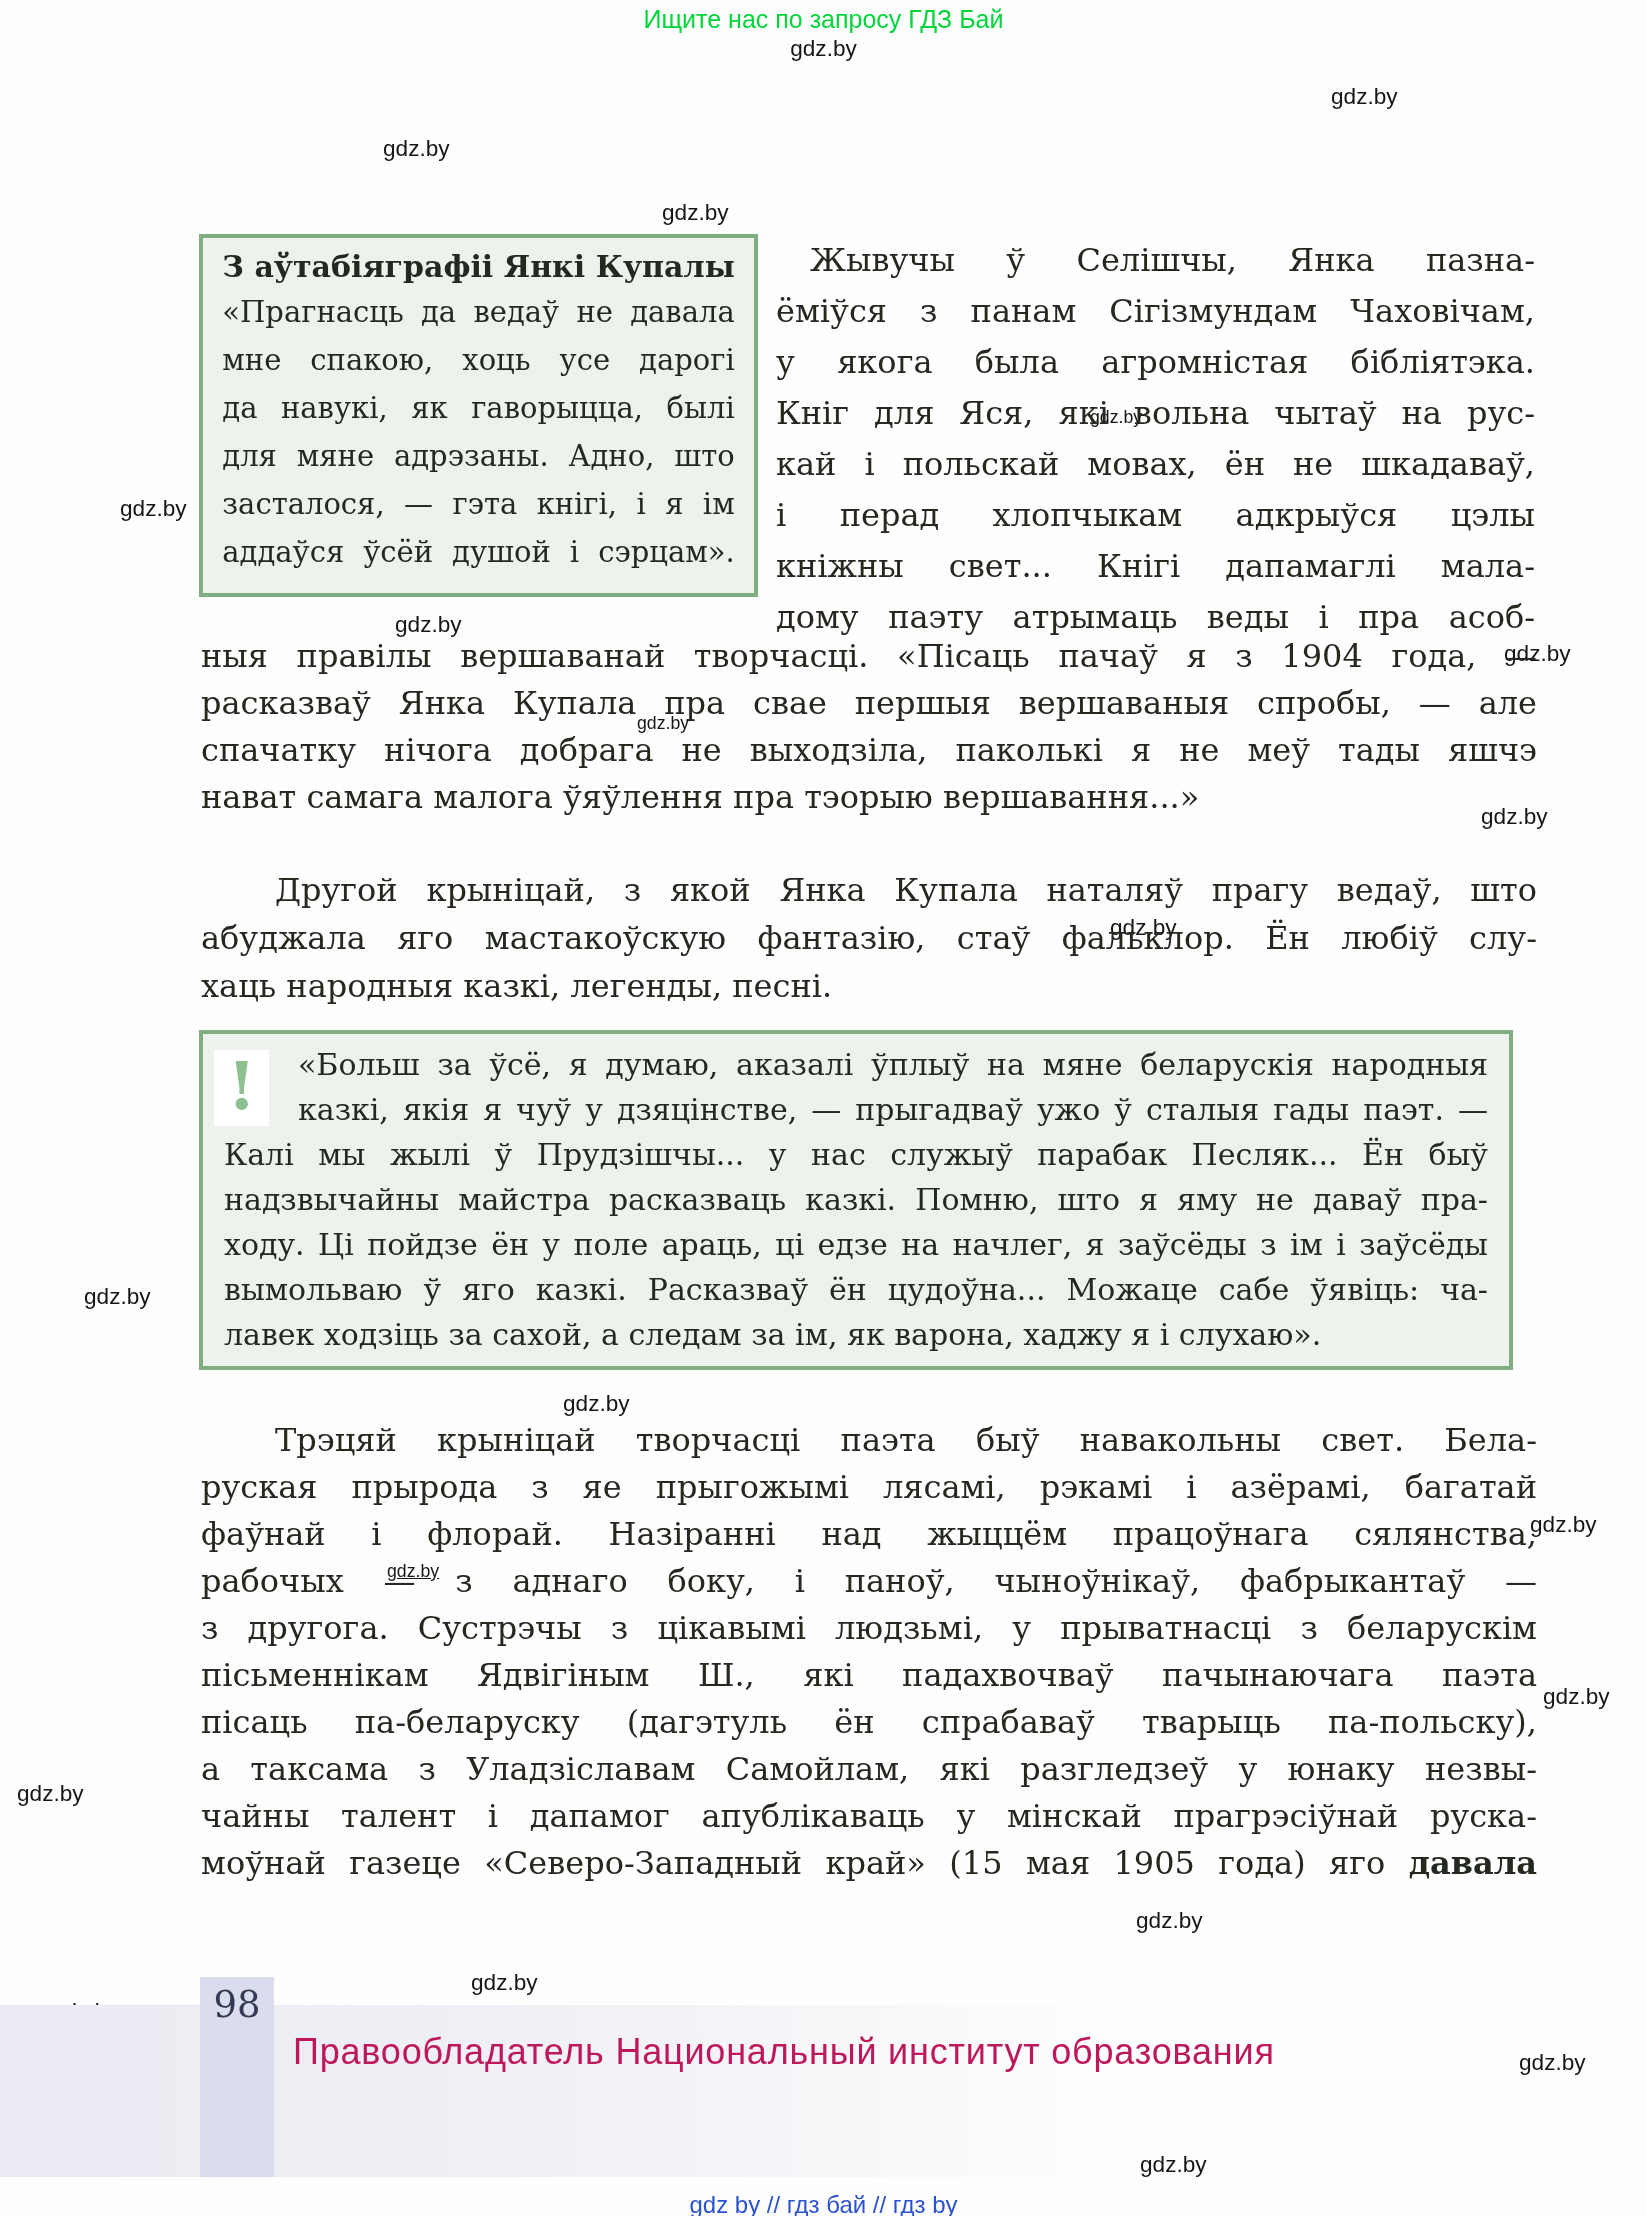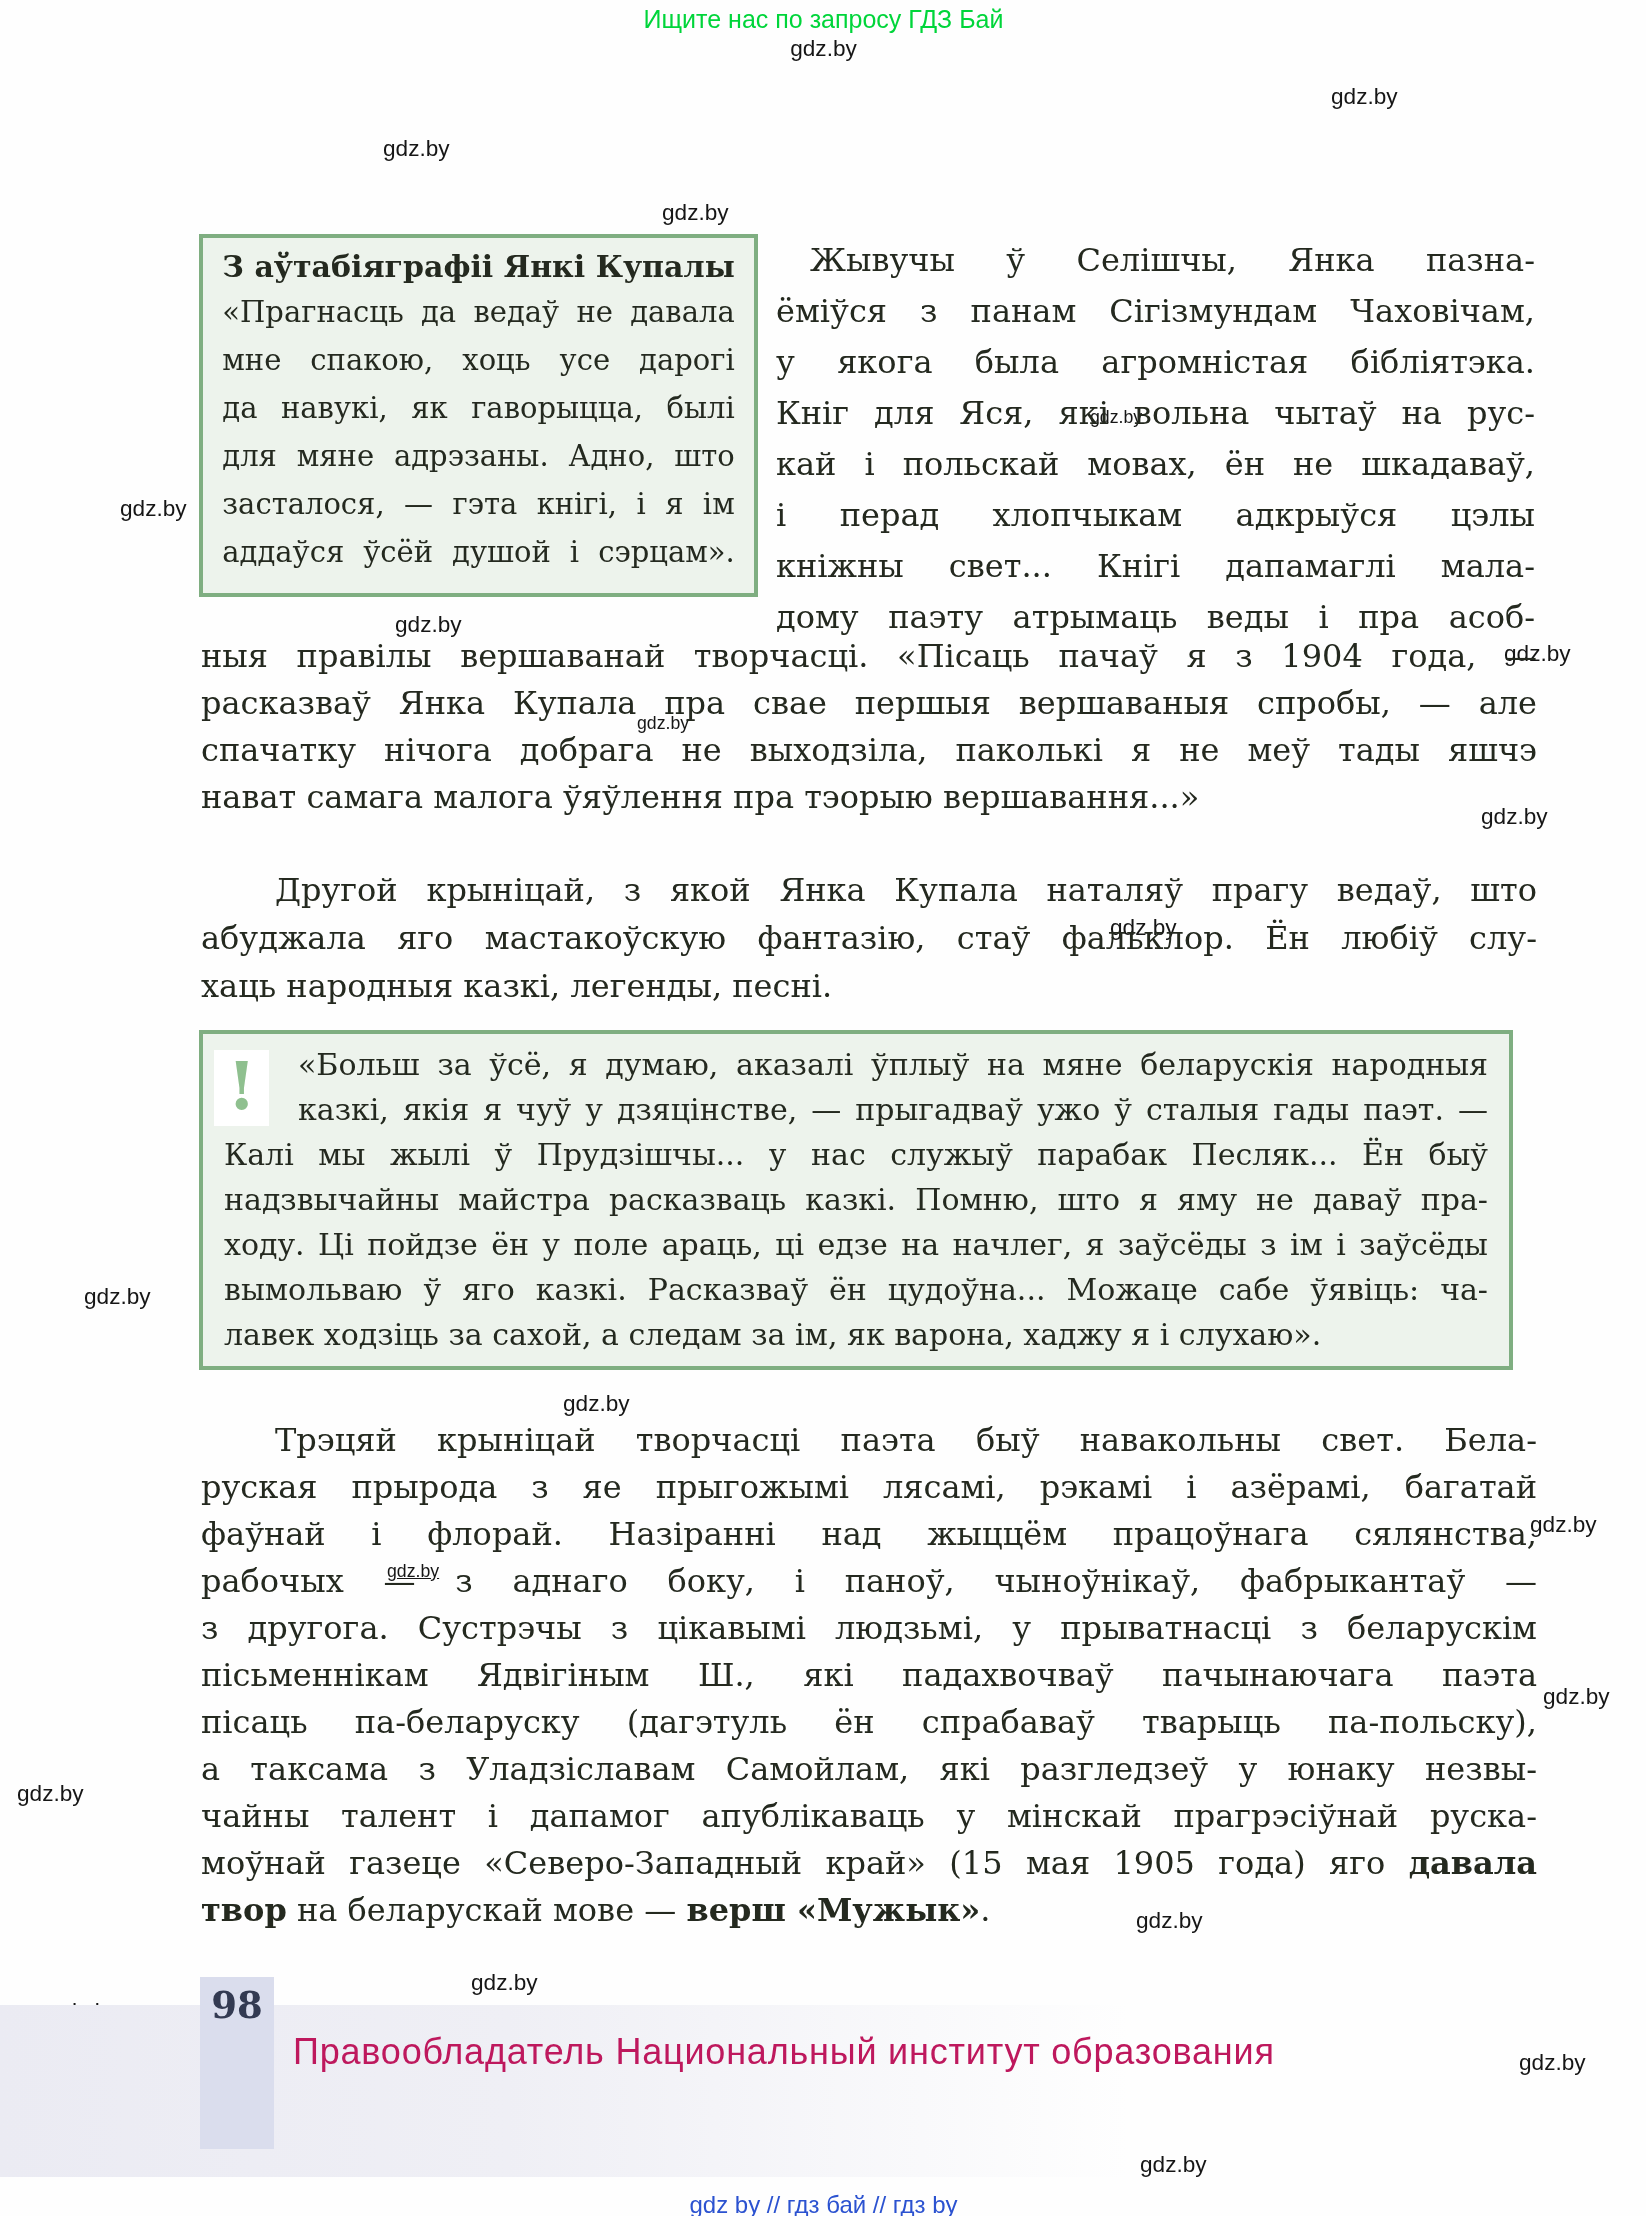"твор на беларускай мове —" div.tline { html: <div><span>твор</span><span> на беларускай мове — </span><span>верш «Мужык»</span><span>.</span></div> -> none }
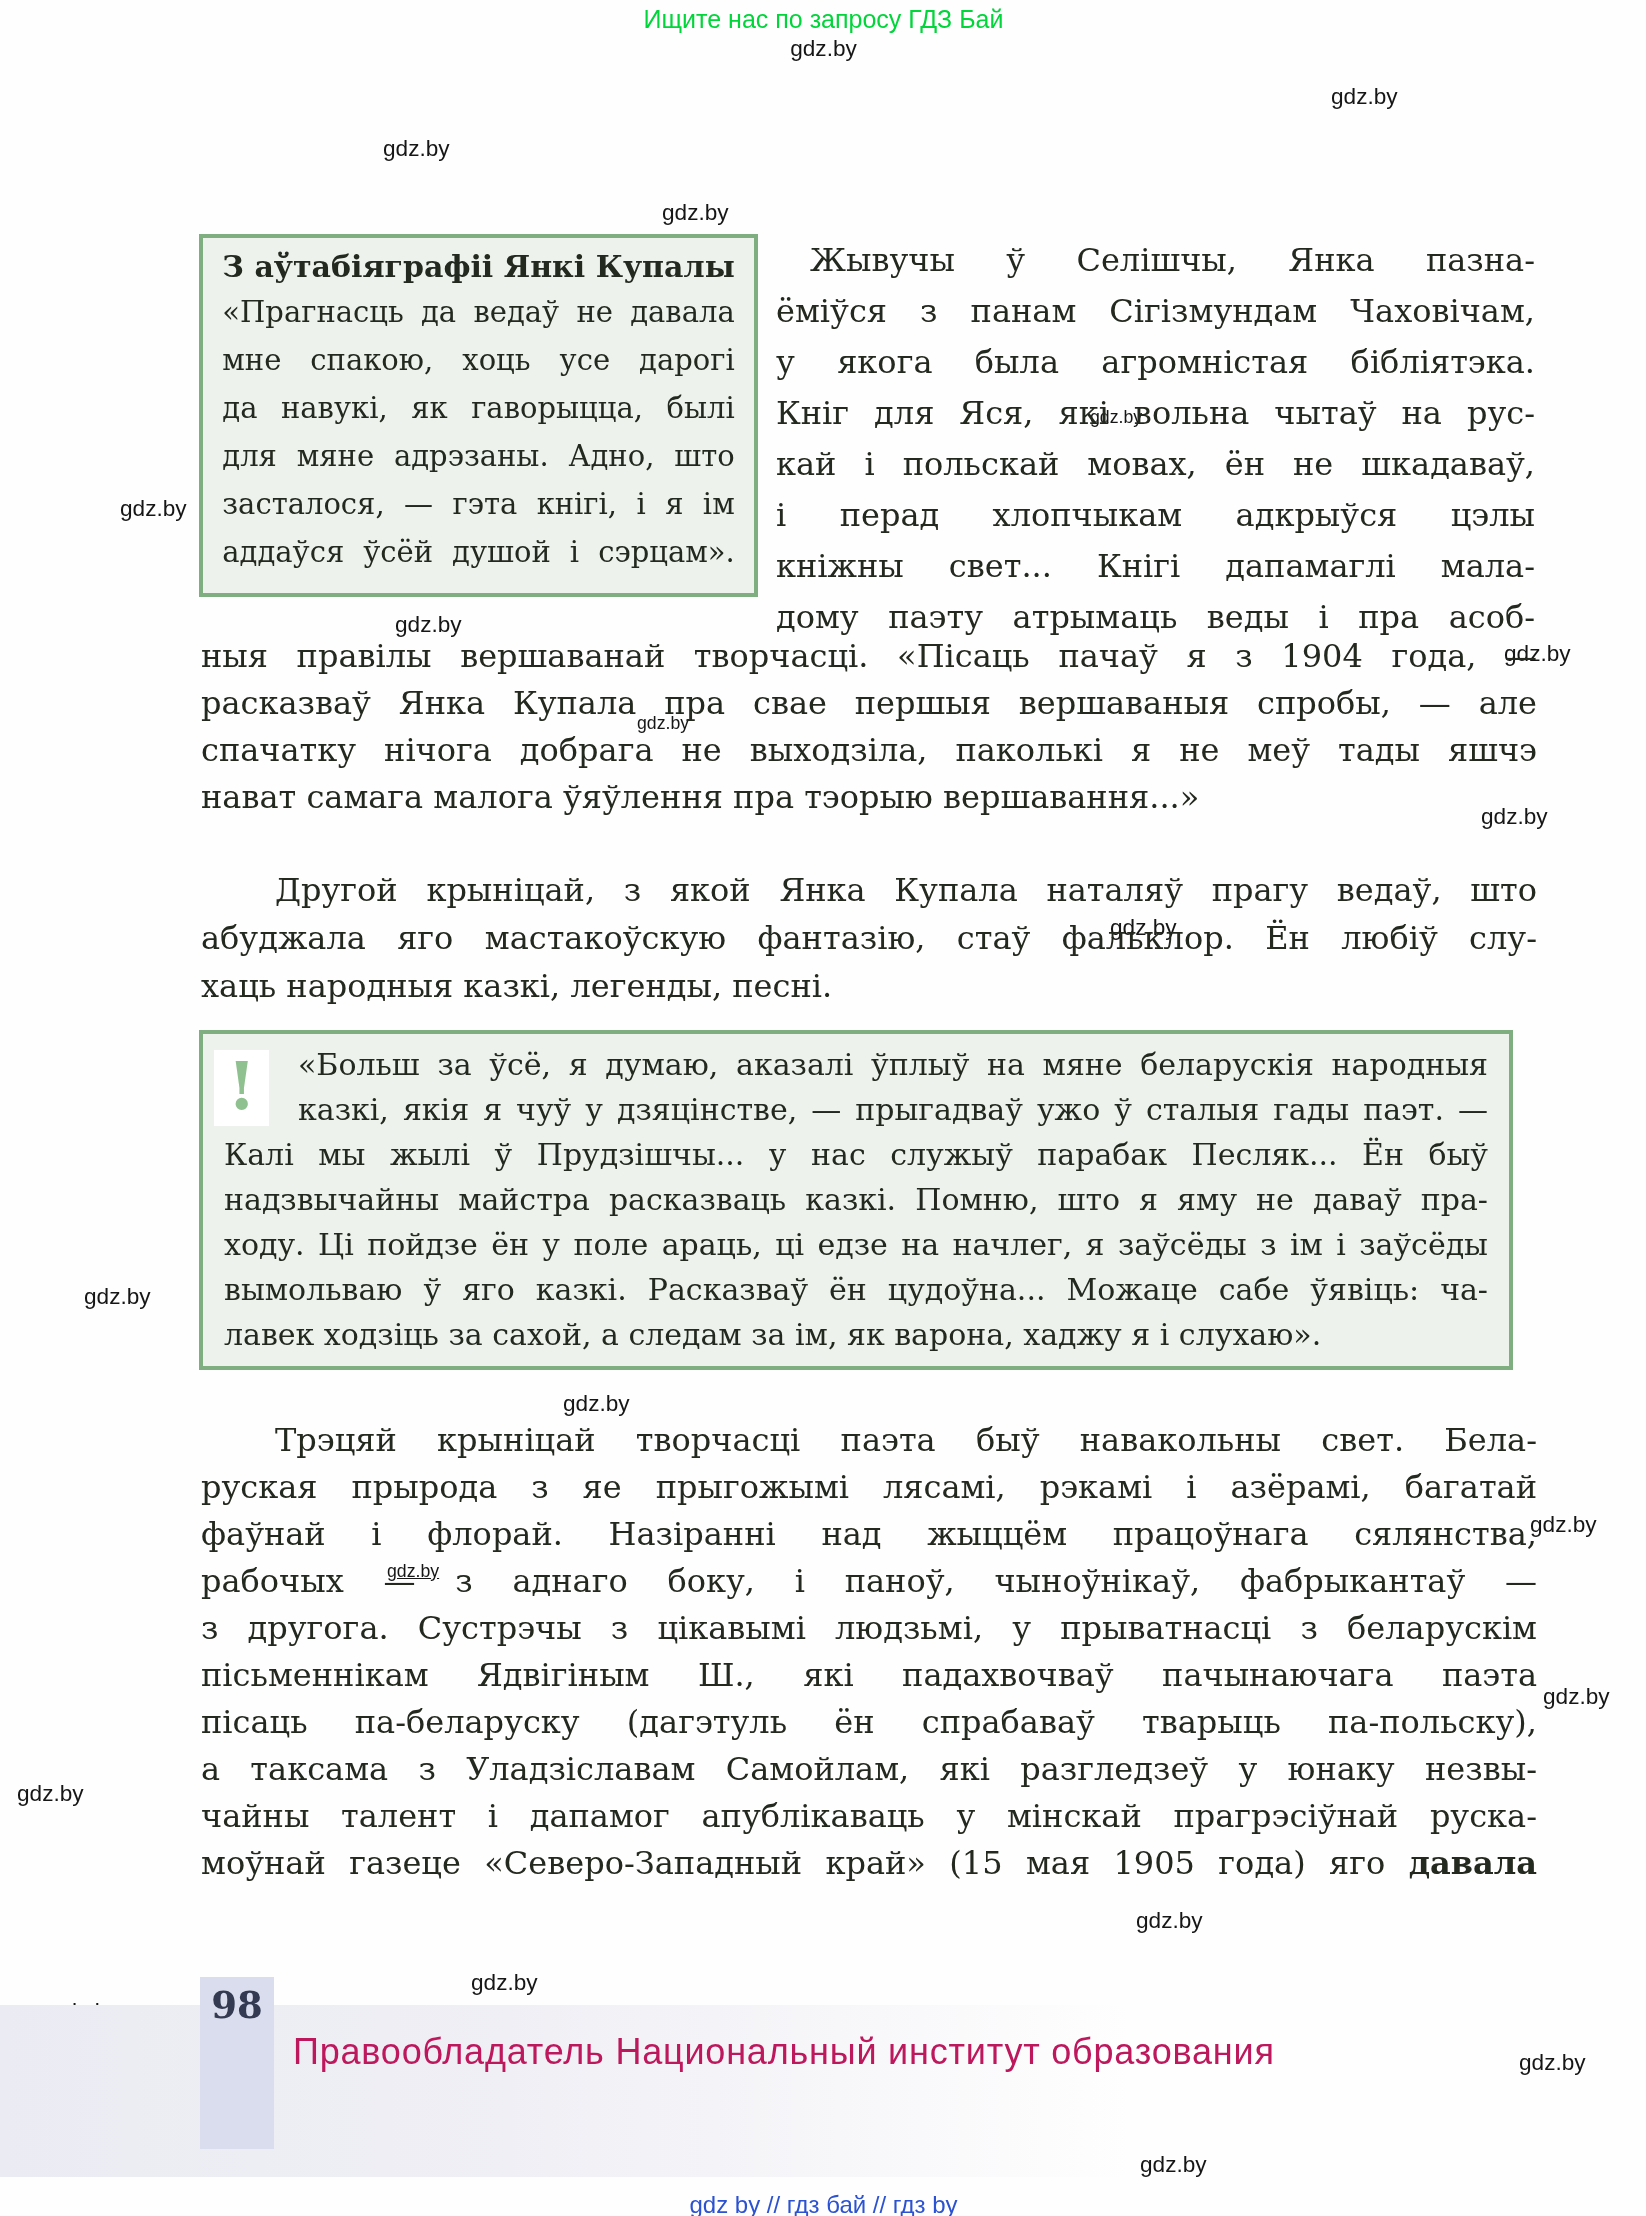"98" #pageNumStrip { font-weight: bold -> none; height: 172px -> 200px }
